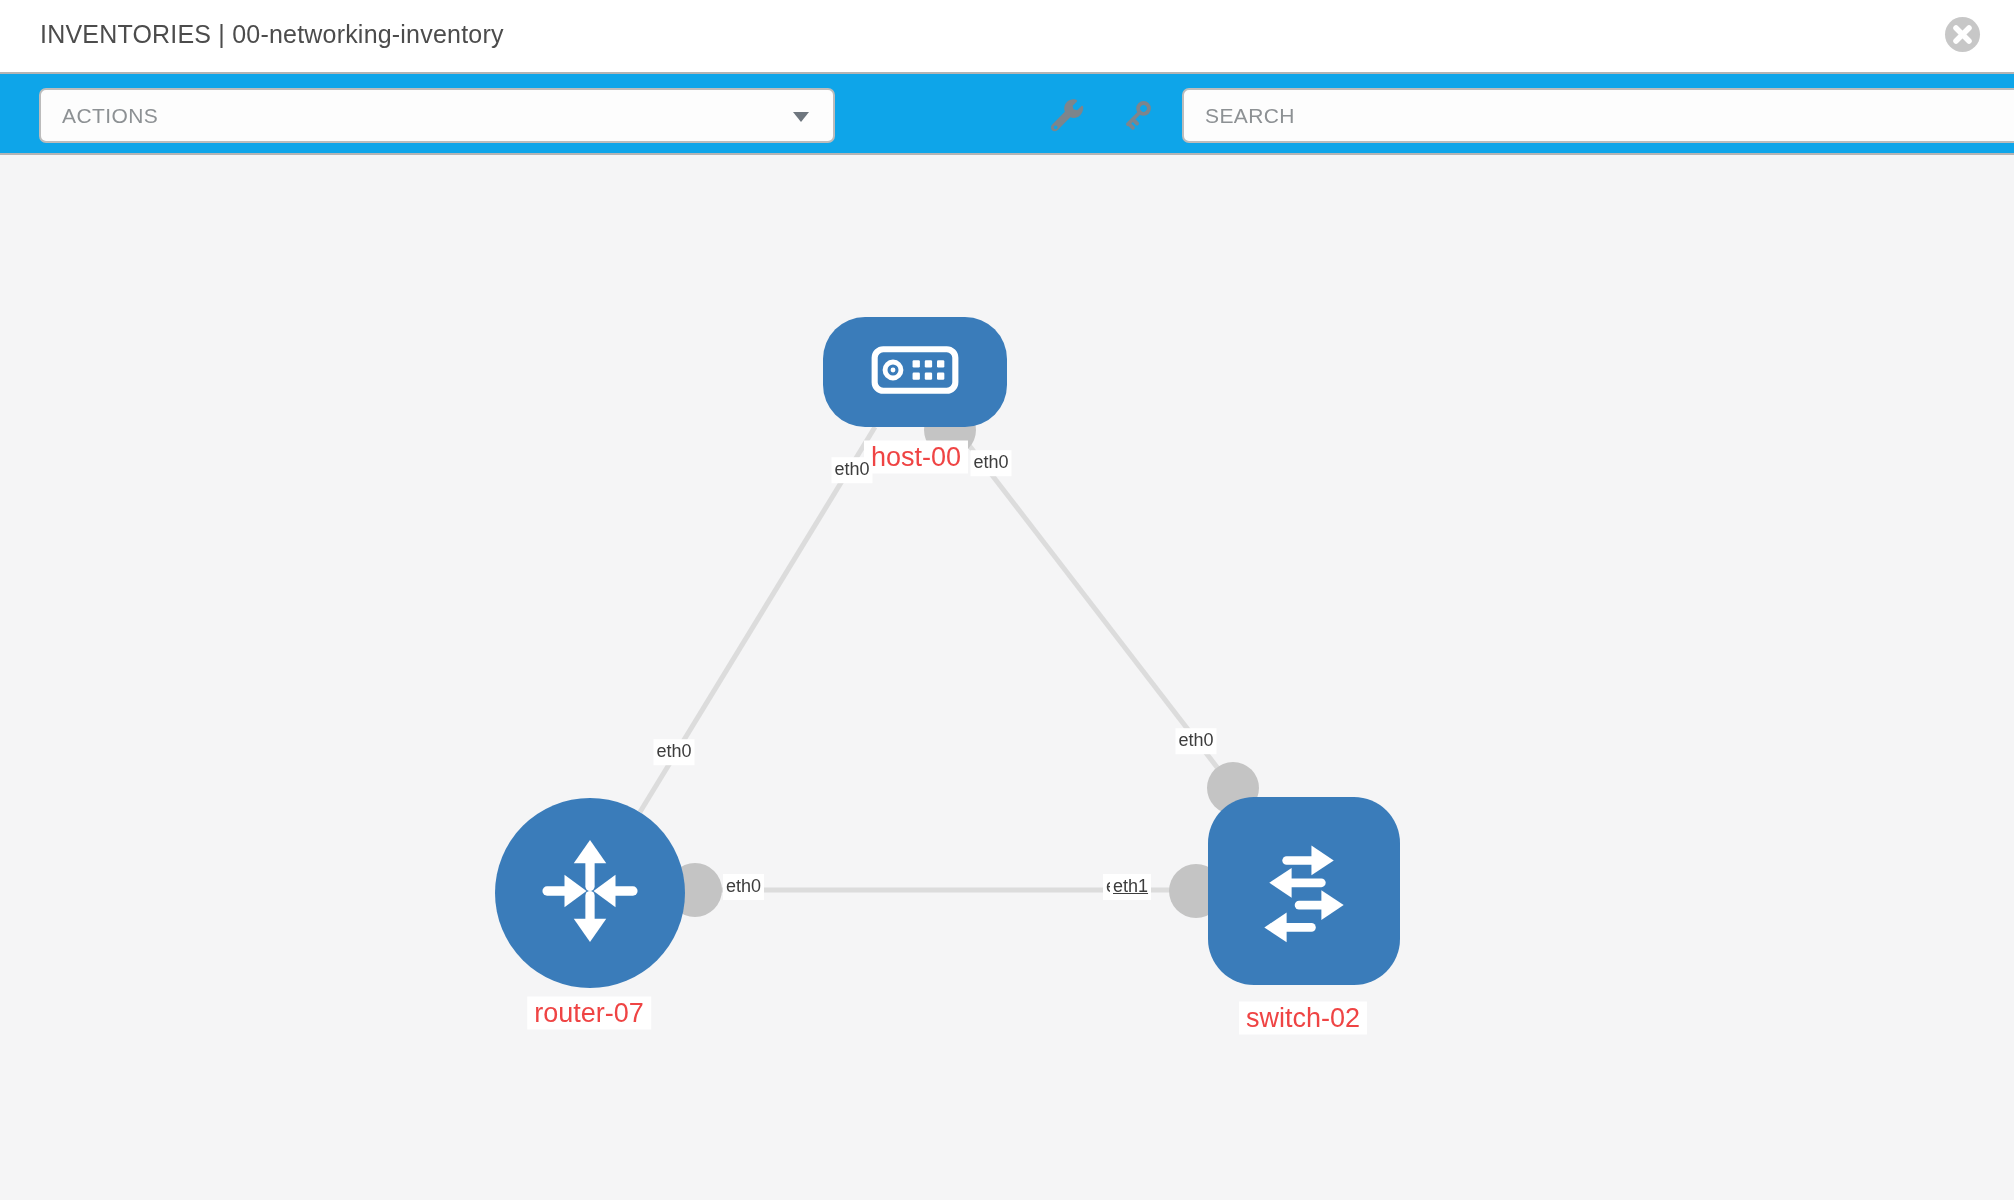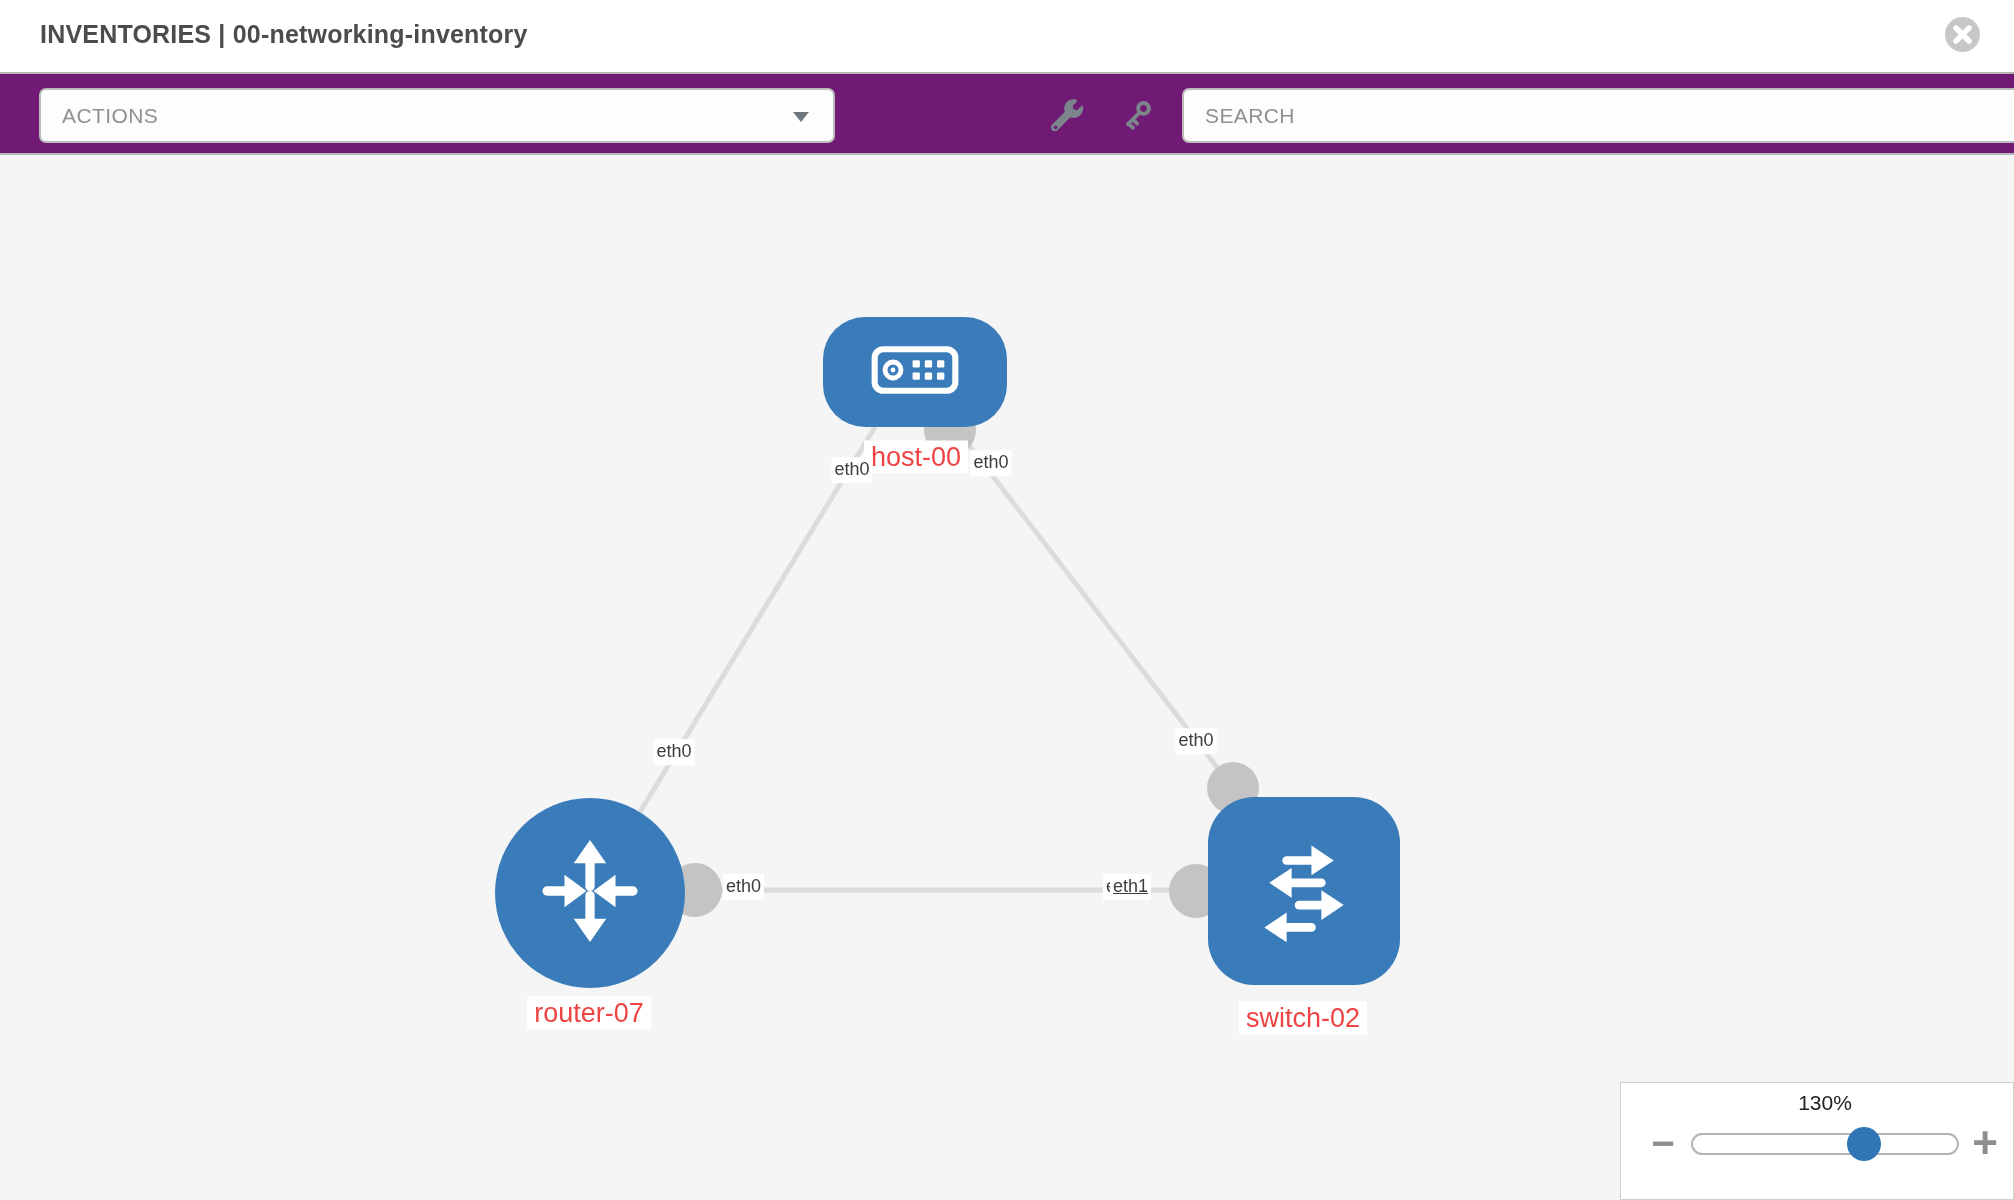"INVENTORIES | 00-networking-inventory" .header-title { font-weight: 700 -> 400 }
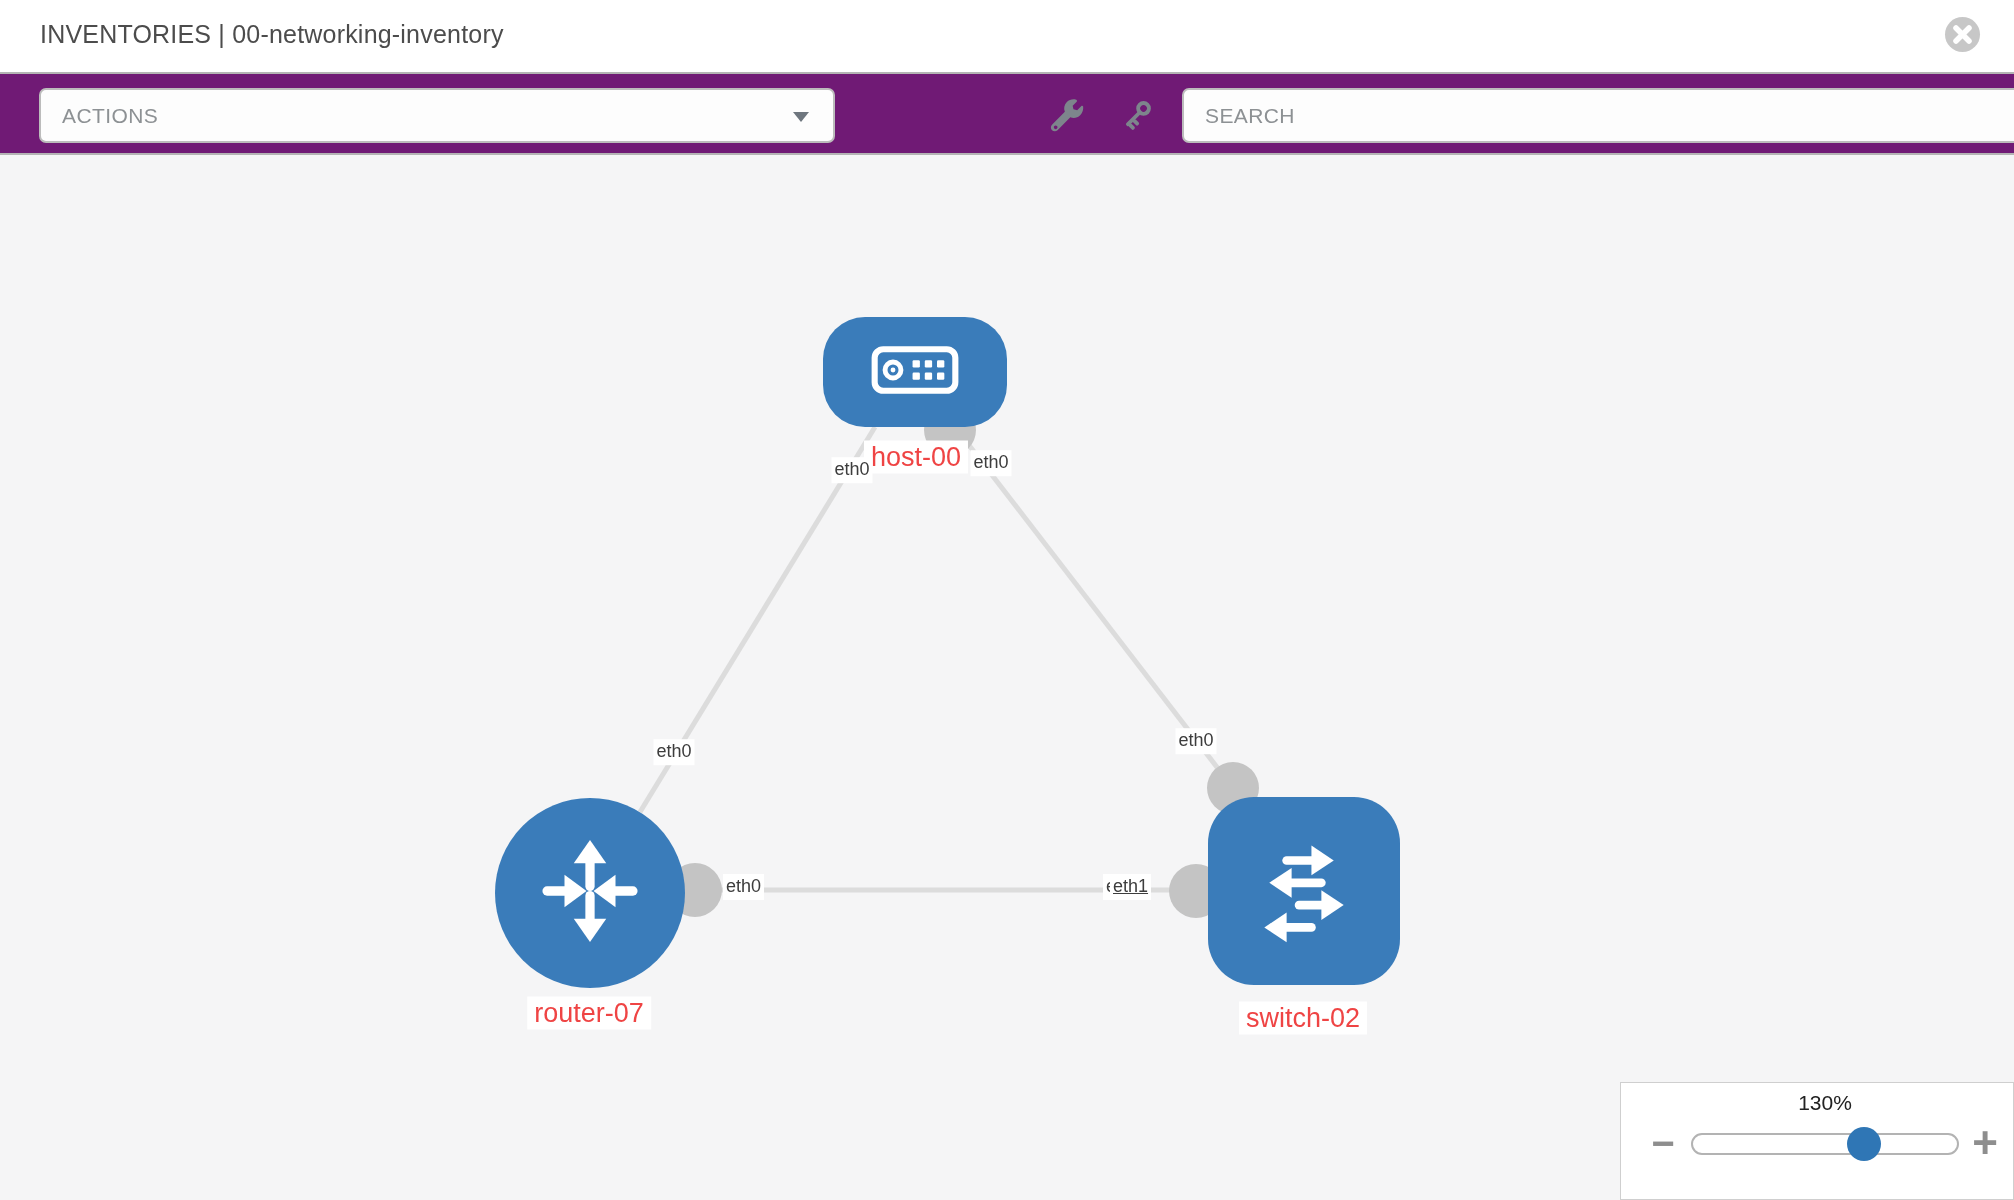"ACTIONS" .toolbar { background: #701a75 -> #0ea5e9 }
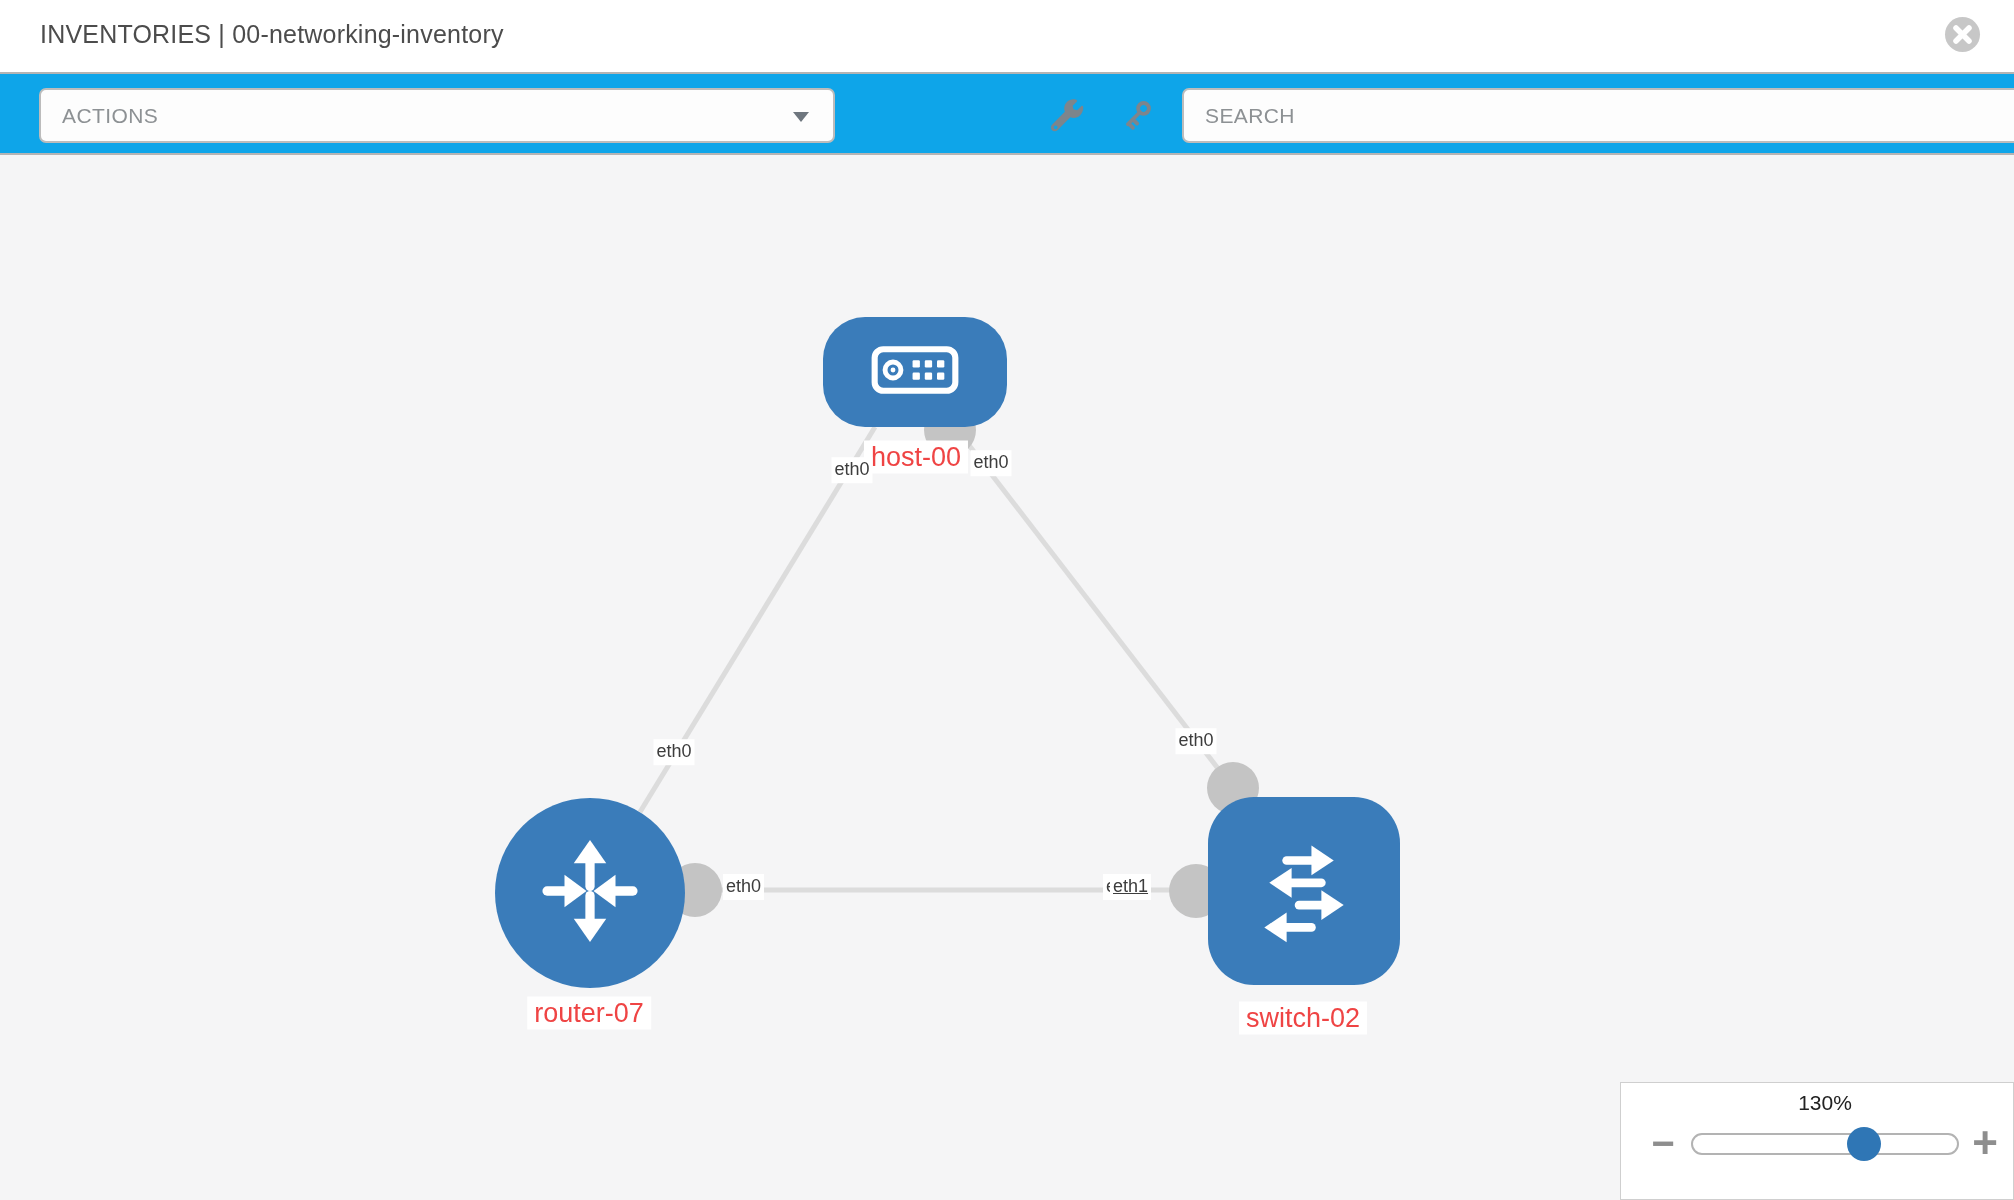"130%" div.zoom-panel { html: <div> <div>130%</div> <div>−</div> <div></div> <div></div> <div>+</div> </div> -> none }
